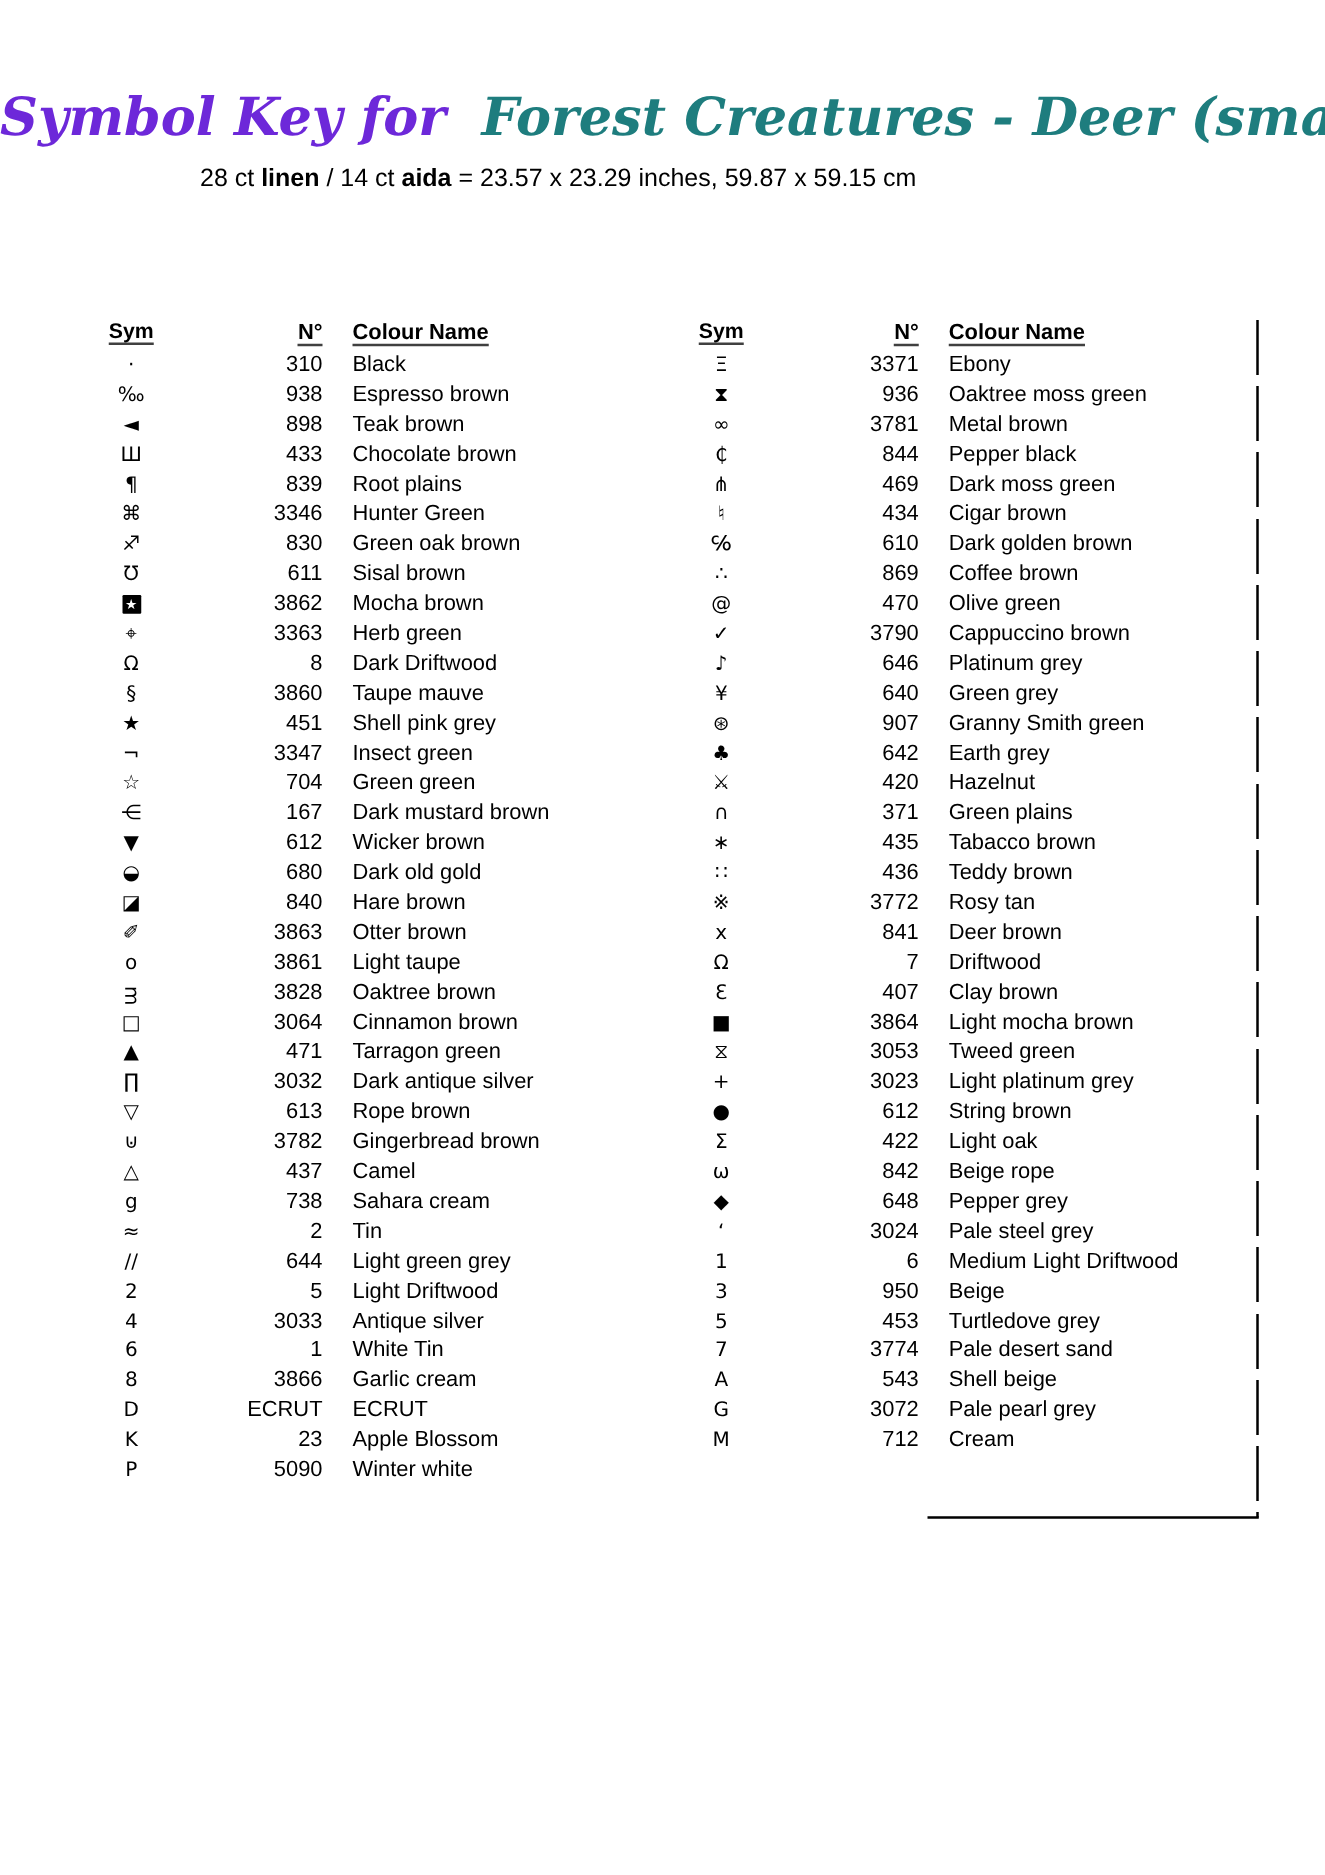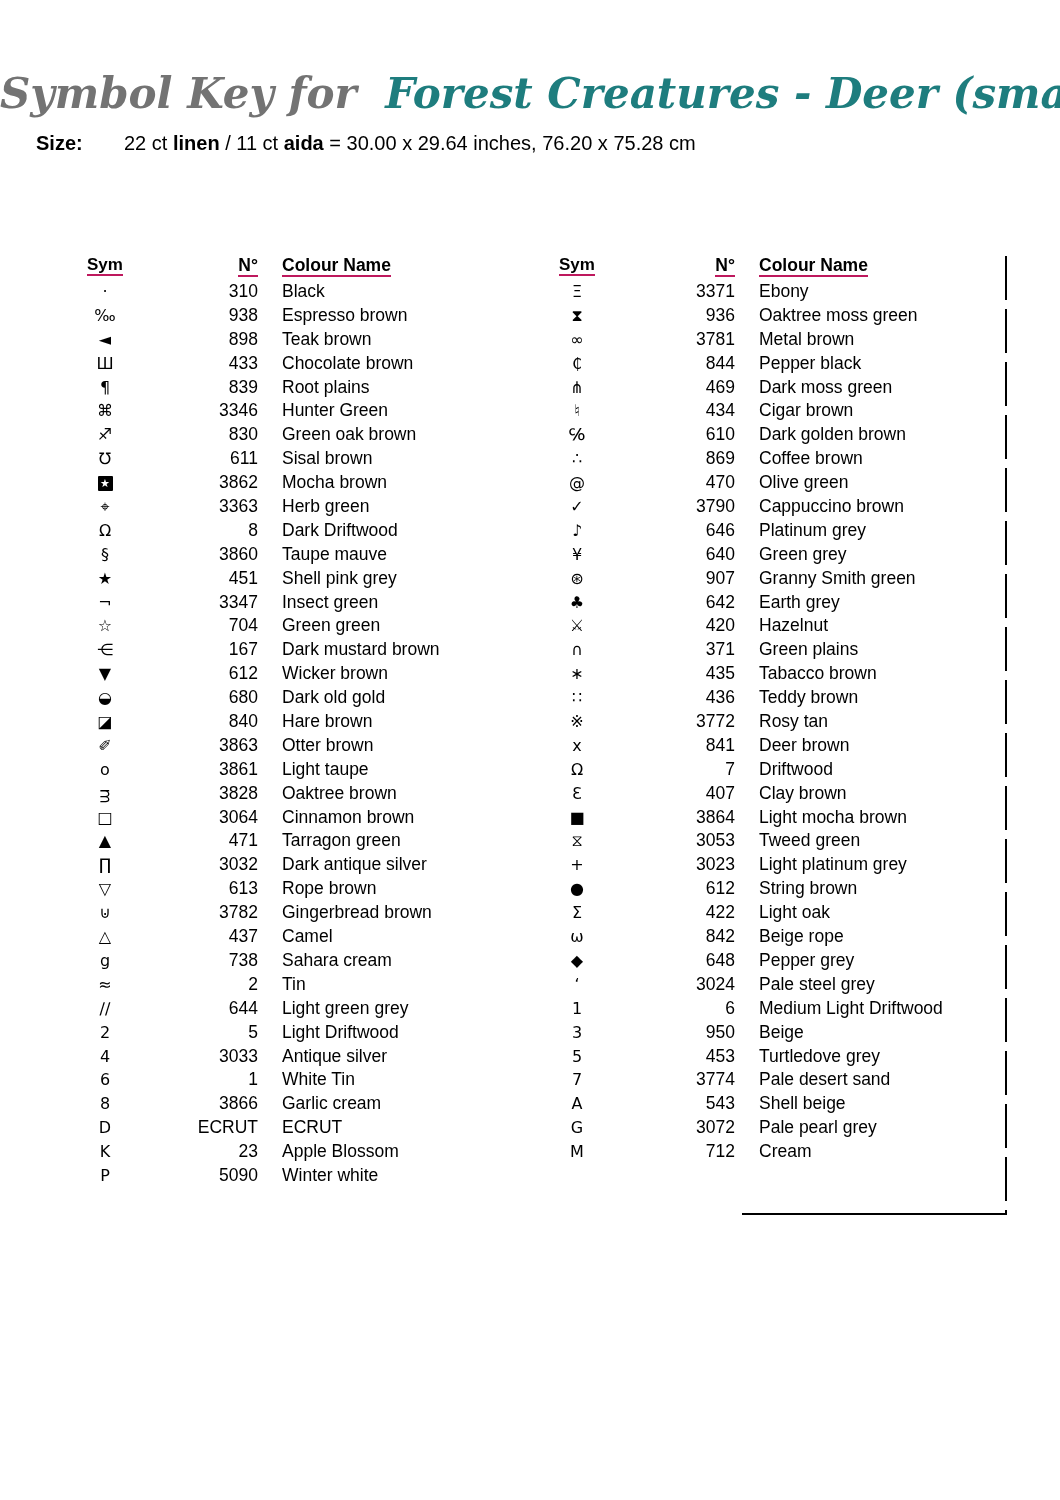"Symbol Key for" .title .t-prefix { color: #737373 -> #6d28d9 }
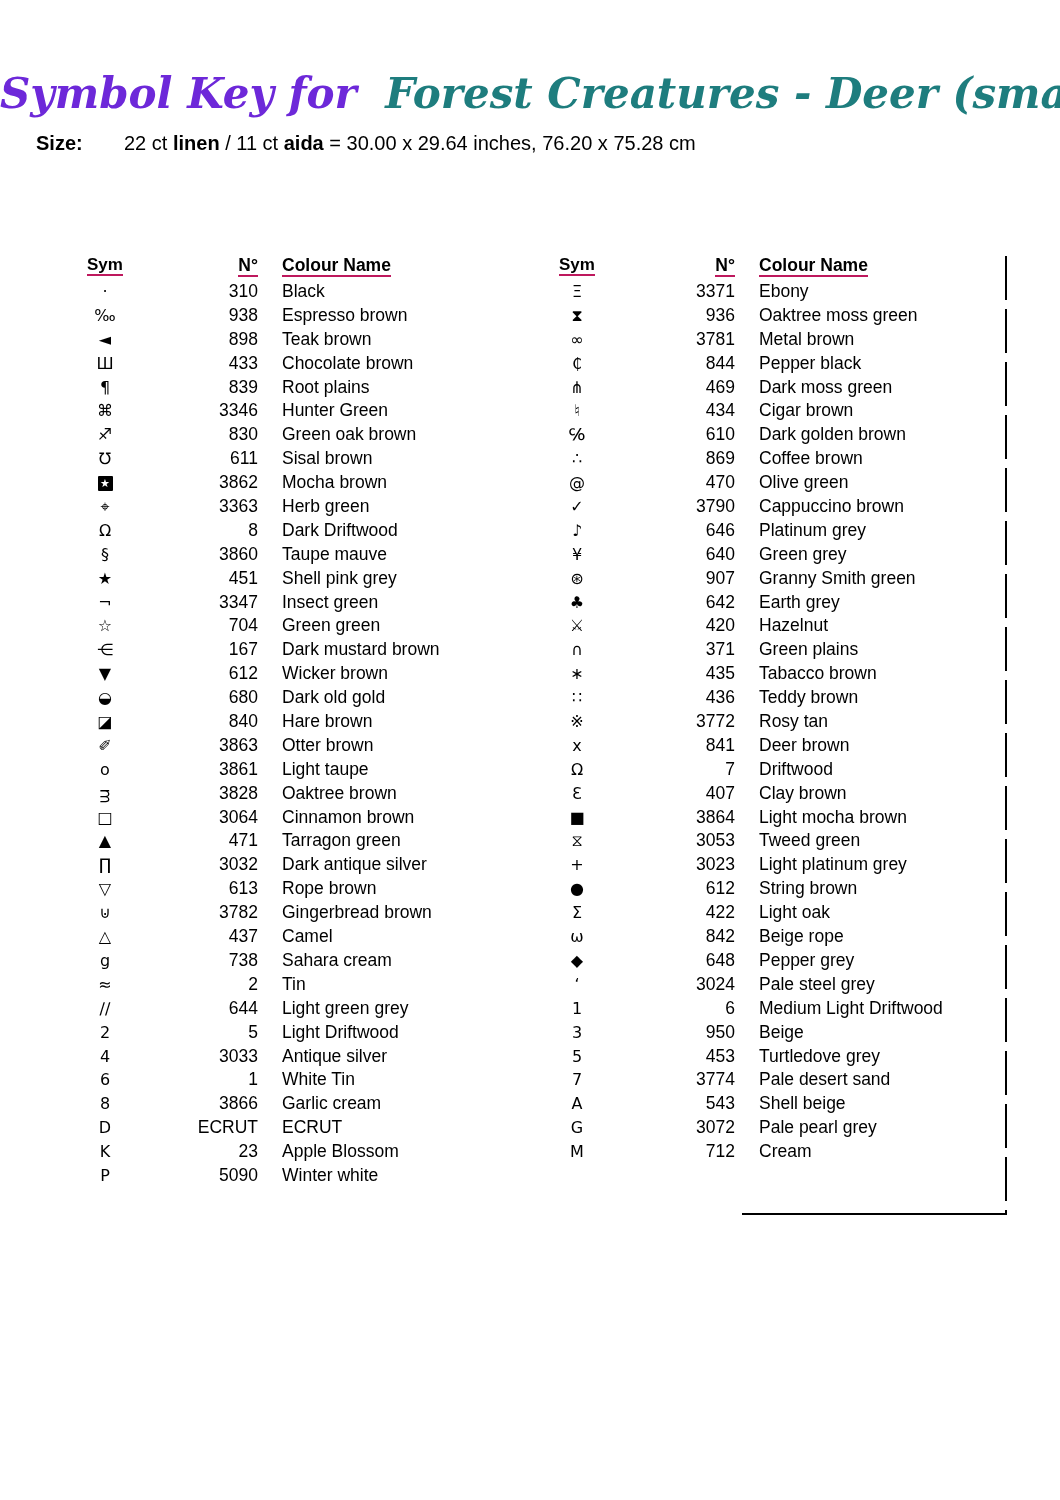"Size: 22 ct linen /" div { html: <div> <span>Size:</span><span><span>22 ct </span><span>linen</span><span> / 11 ct </span><span>aida</span><span> = 30.00 x 29.64 inches, 76.20 x 75.28 cm</span></span> </div> -> none }
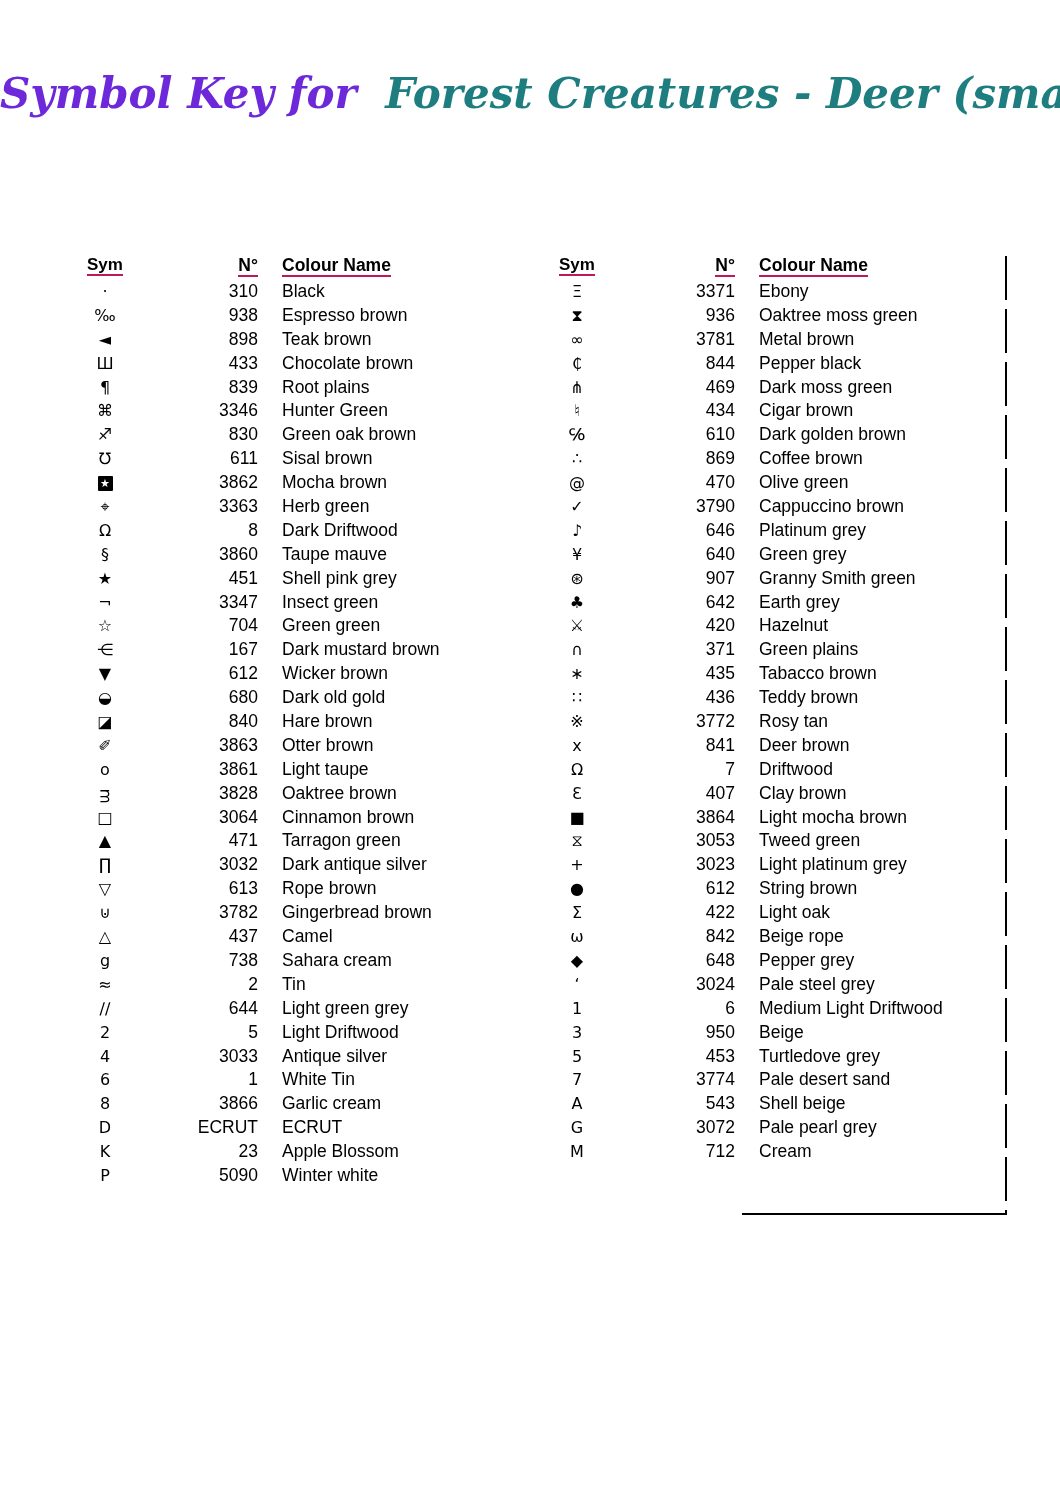"28 ct linen / 14" div { html: none -> <div><span>28 ct </span><span>linen</span><span> / 14 ct </span><span>aida</span><span> = 23.57 x 23.29 inches, 59.87 x 59.15 cm</span></div> }
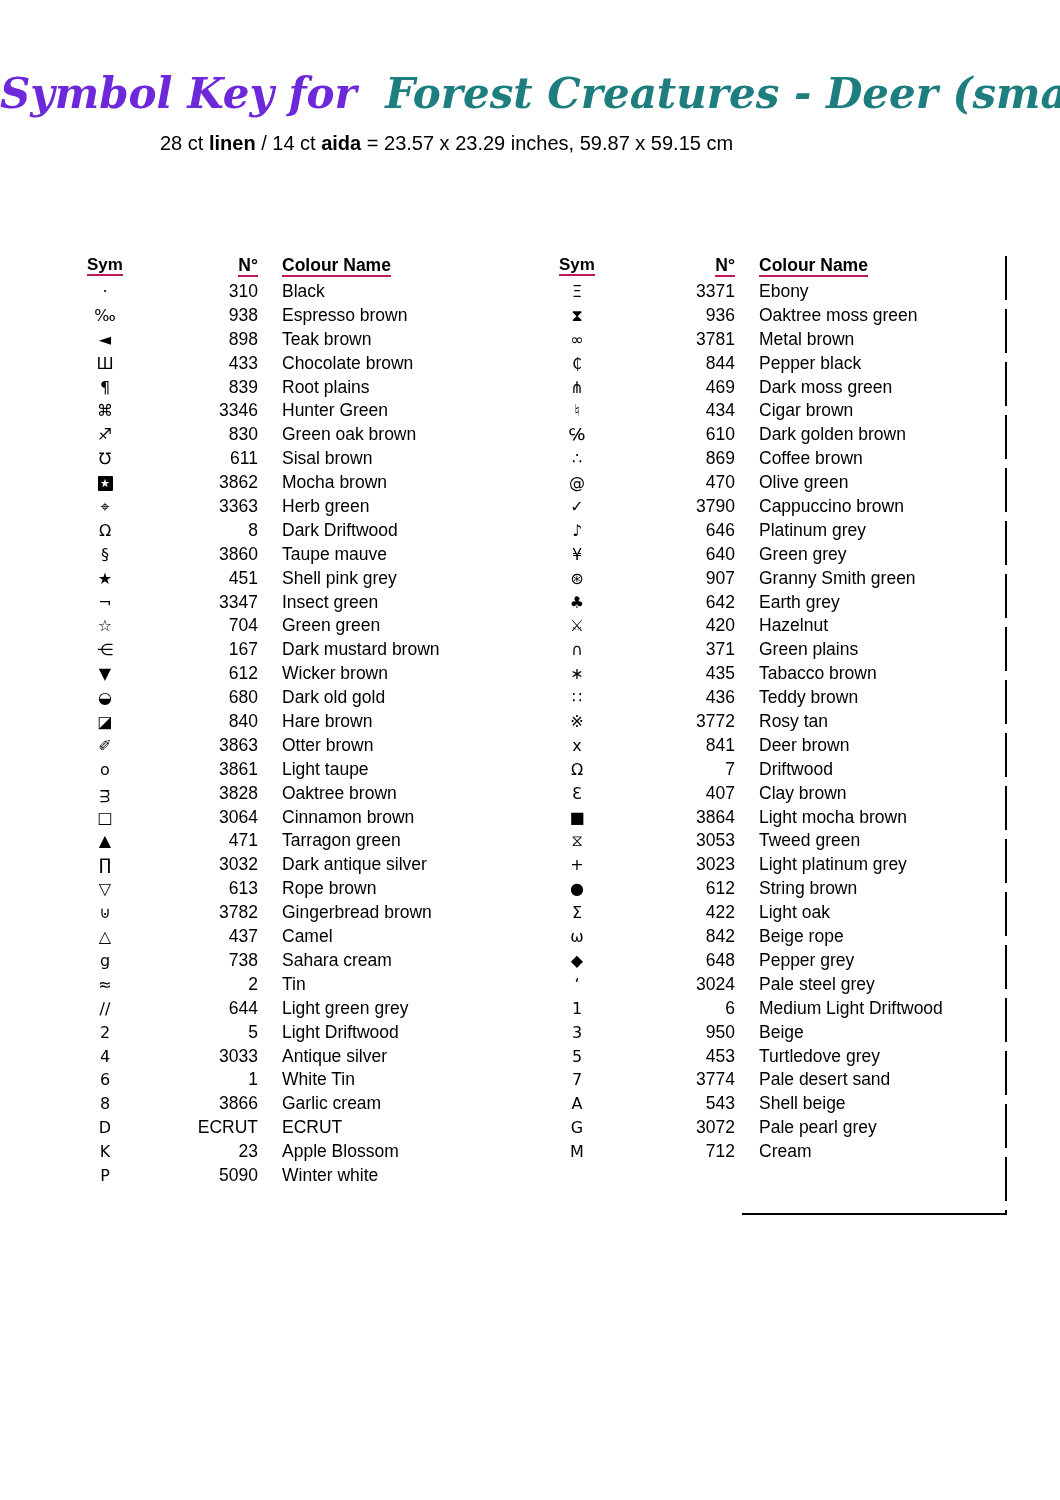"Sym" .khead span { border-bottom: 2px solid #be185d -> 2px solid #404040 }
